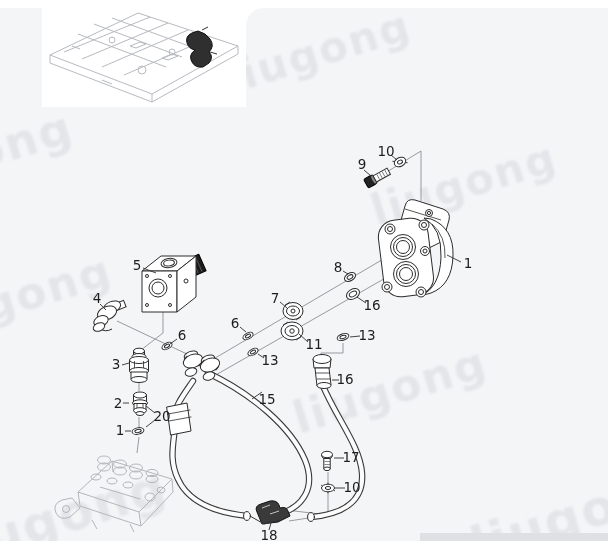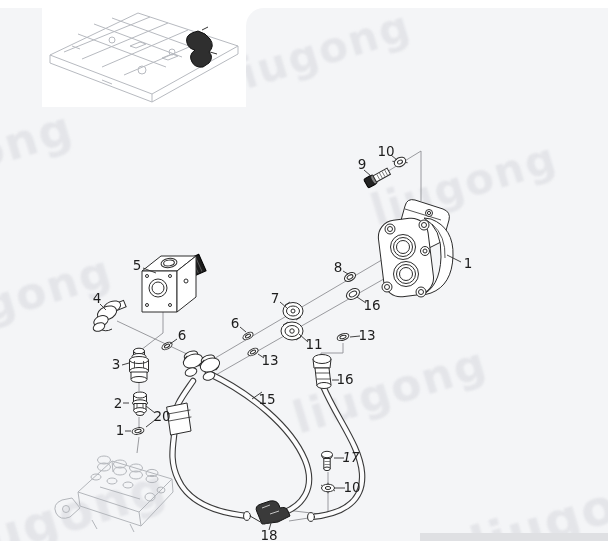"17" div.callout { font-style: italic -> none }
